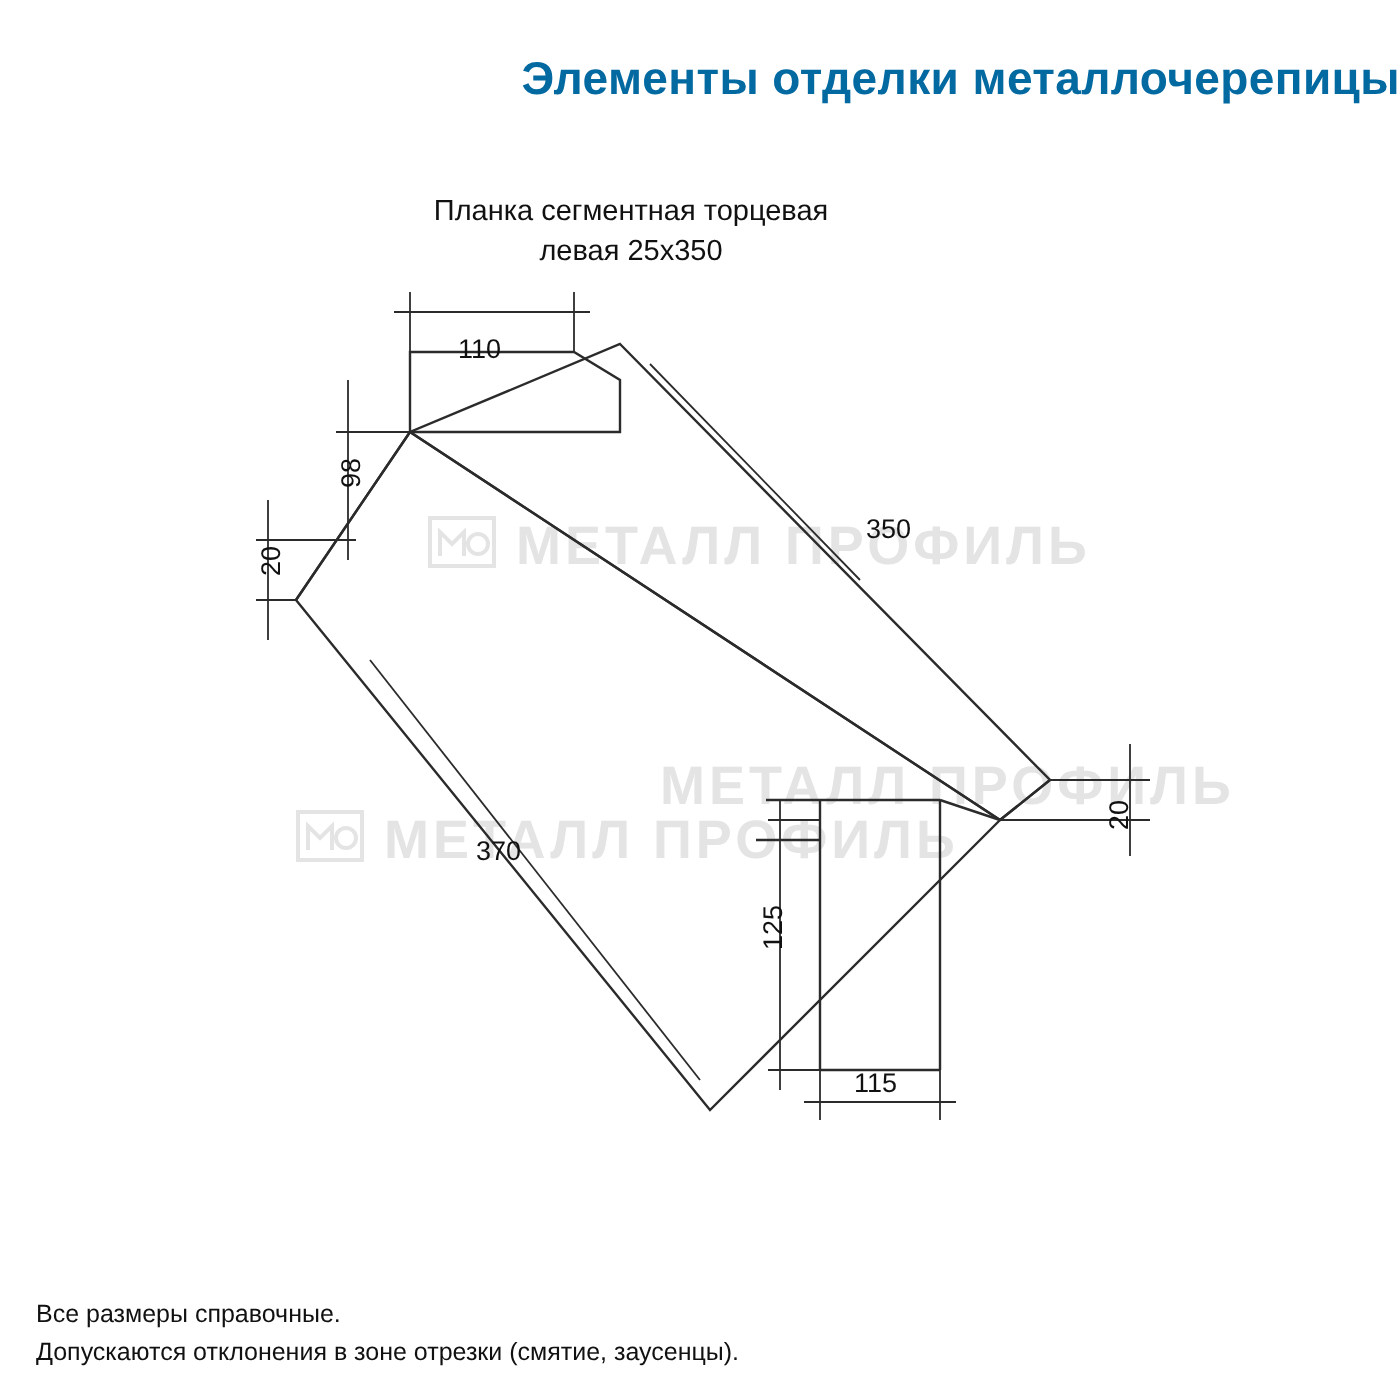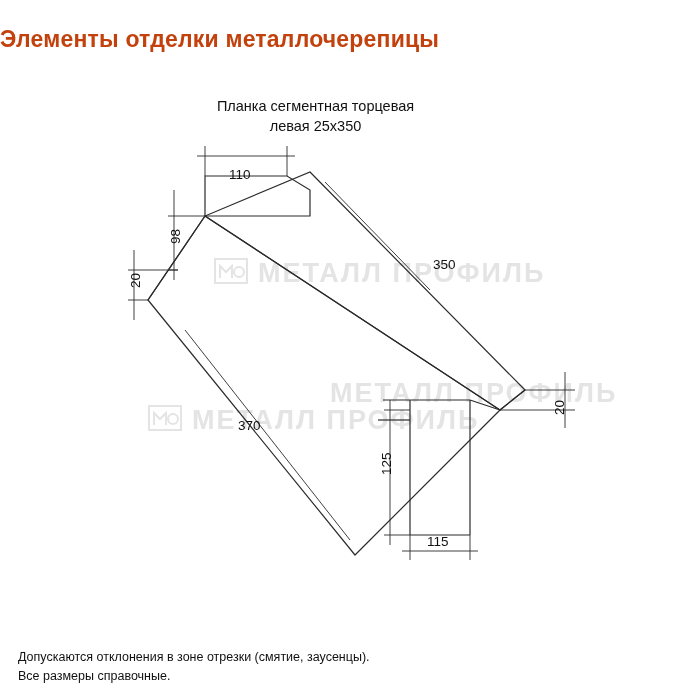"Элементы отделки металлочерепицы" .title { color: #c2410c -> #0369a1; text-align: left -> right }
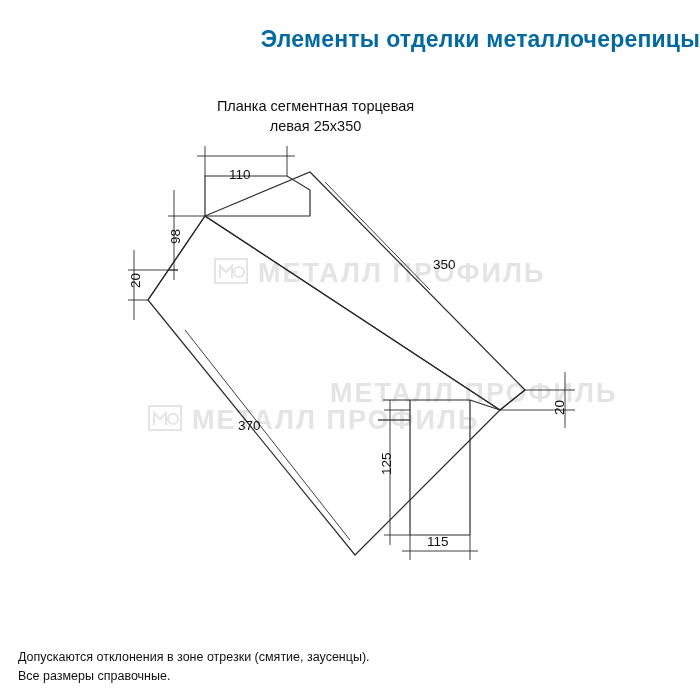"Допускаются отклонения в зоне отрезки" div { order: before "Все размеры справочные." -> after "Все размеры справочные." }
